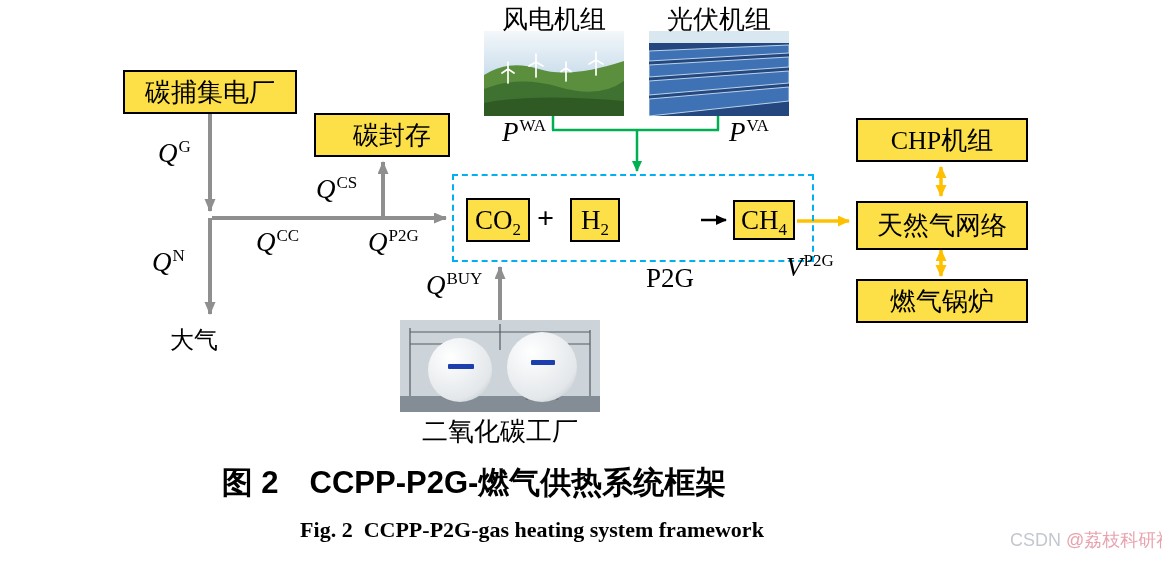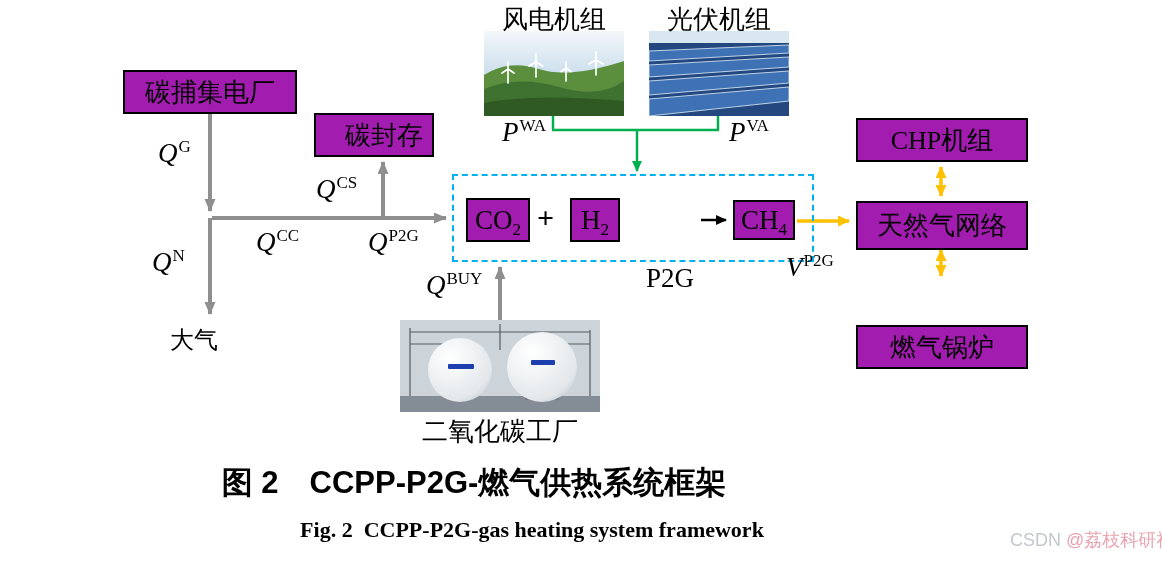"碳捕集电厂" .node { background: #a21caf -> #fde047 }
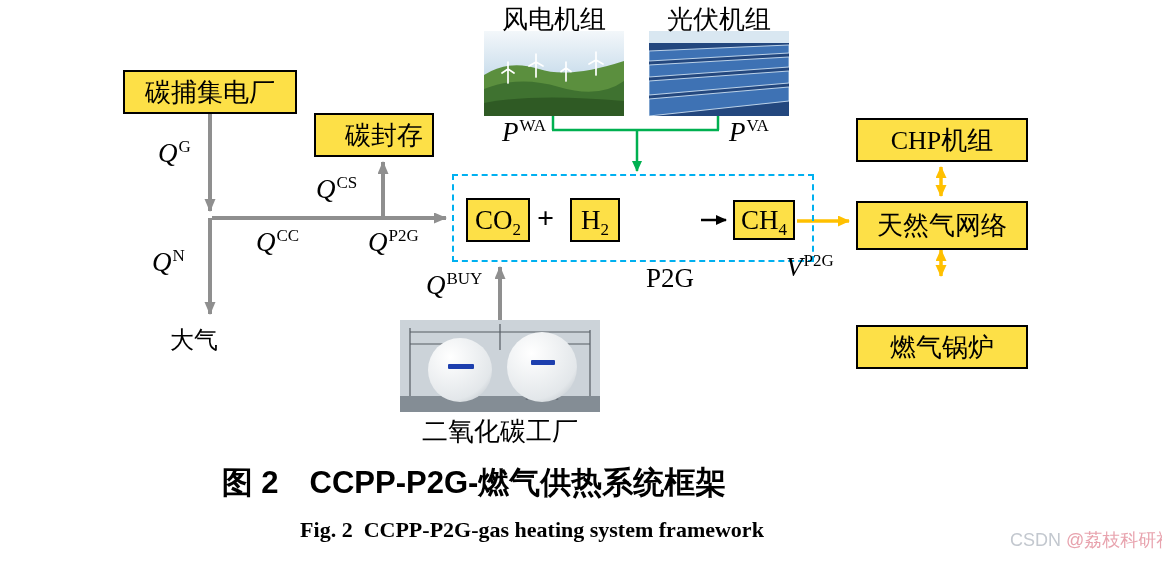"碳封存" div.node { width: 120px -> 136px }
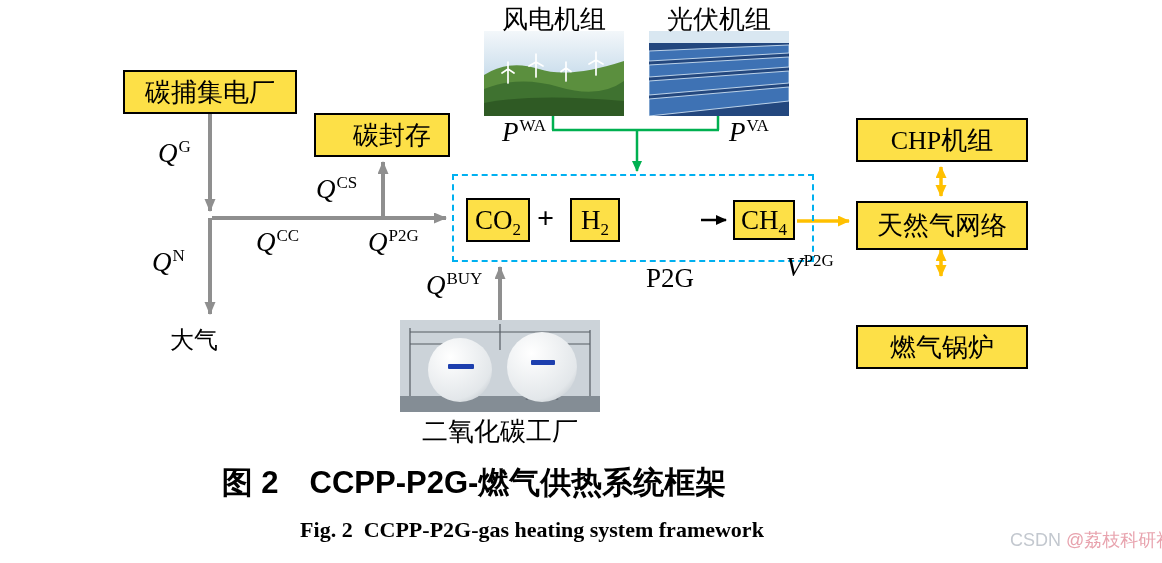"燃气锅炉" div.node { margin-top: 46px -> none }
